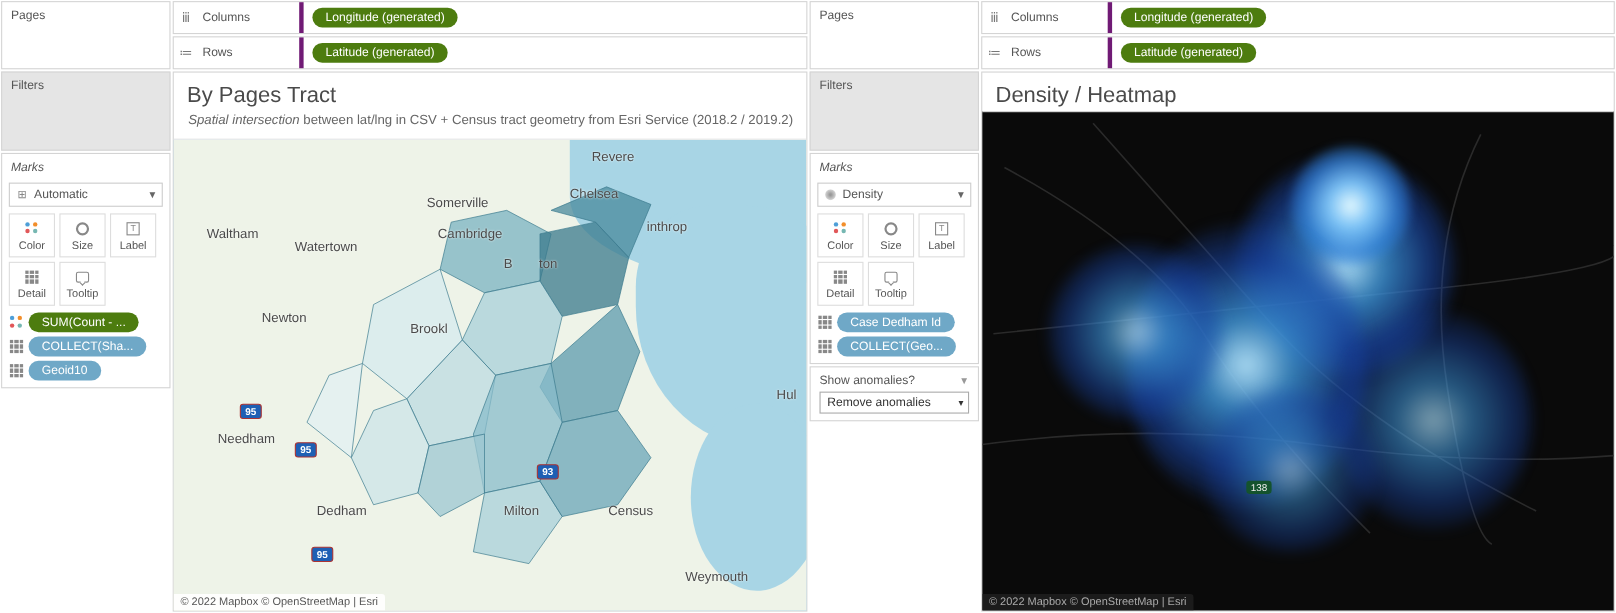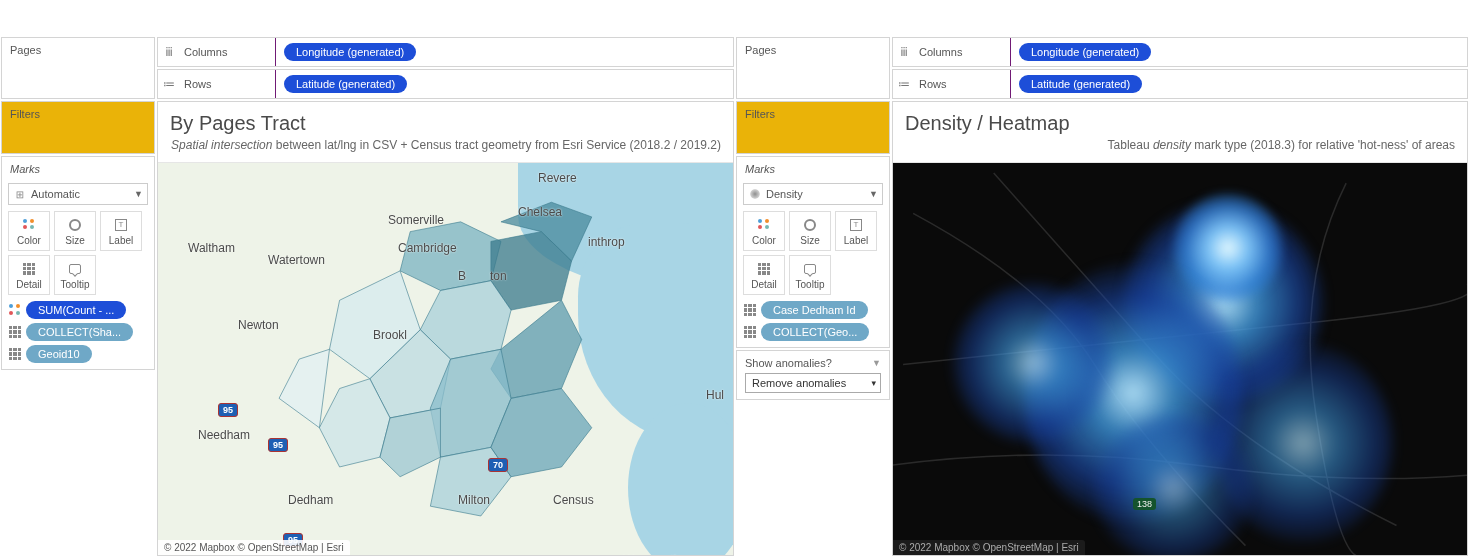"Pages" .top-row { margin-top: 36px -> none }
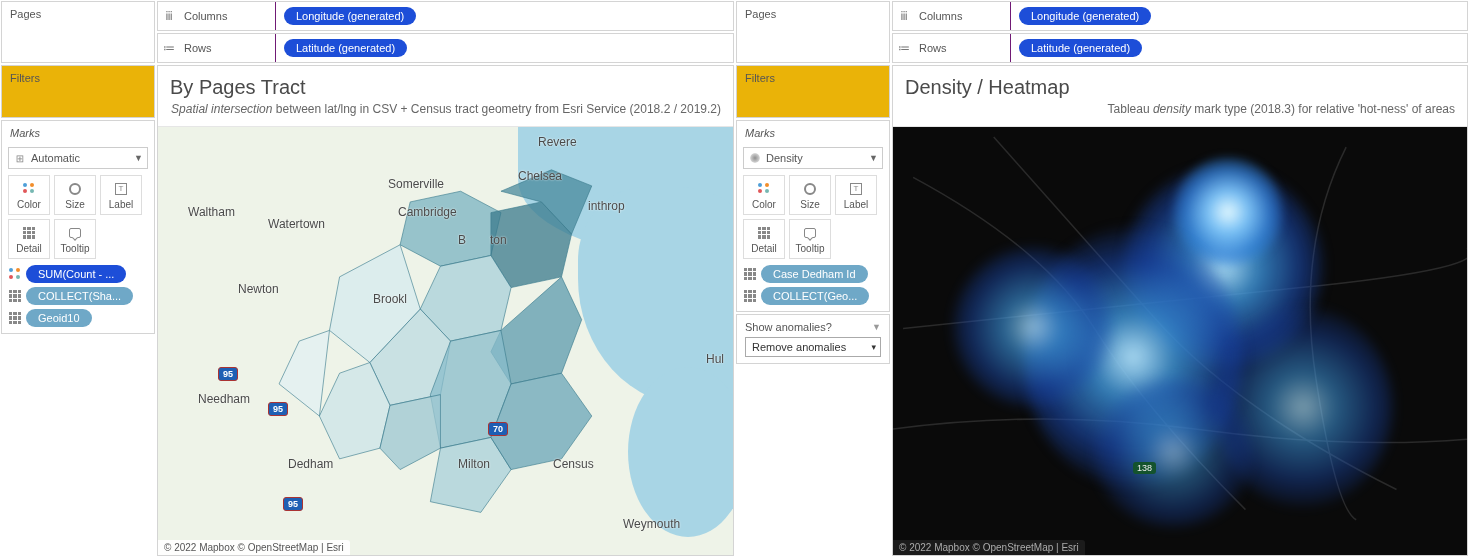"Columns" .shelf-name { border-right: 1px solid #701a75 -> 4px solid #701a75 }
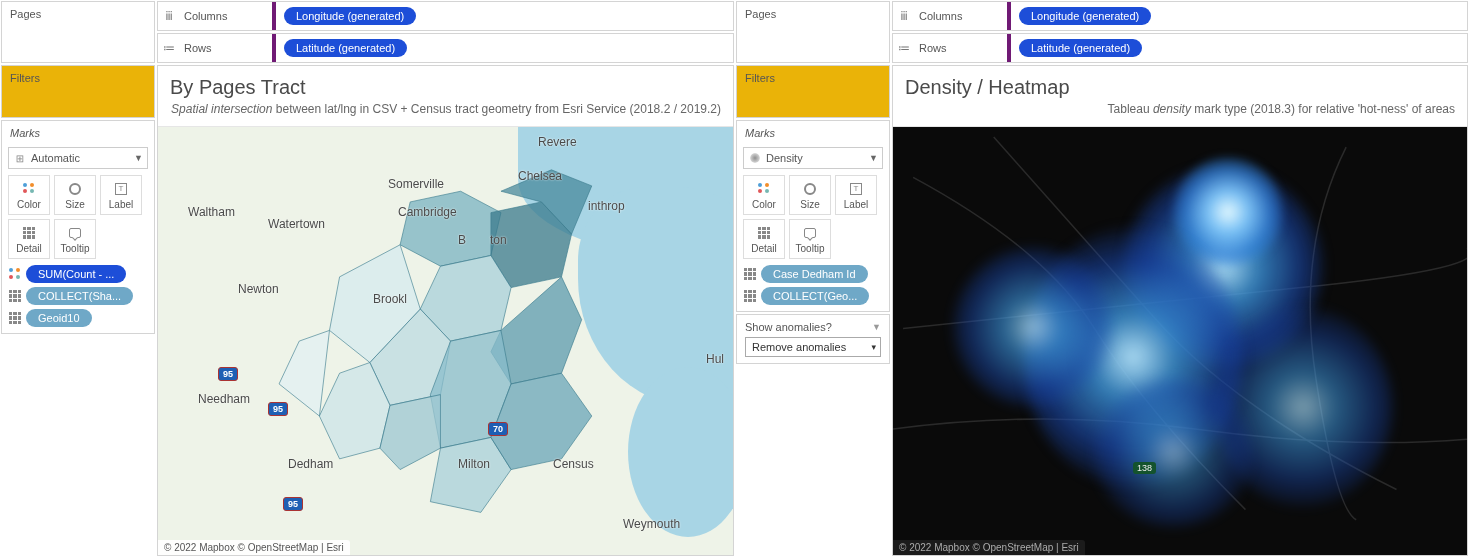"Longitude (generated)" .pill { background: #1d4ed8 -> #4d7c0f }
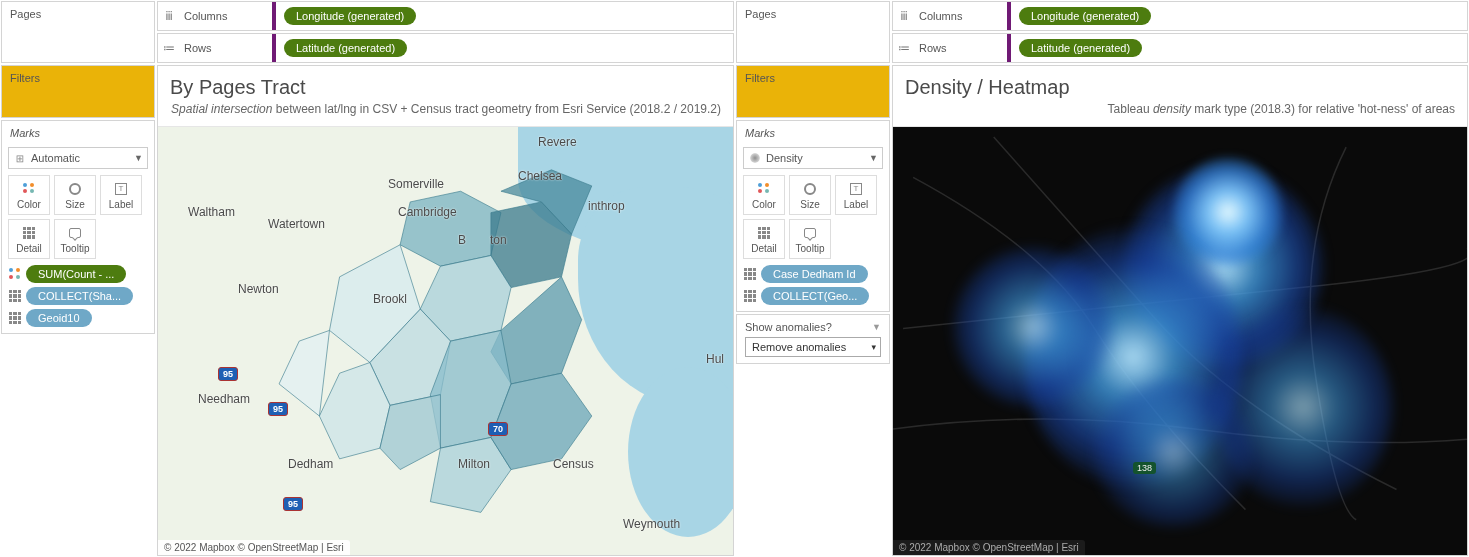"Filters" .filters-panel { background: #eab308 -> #e5e5e5; height: 53px -> 72px }
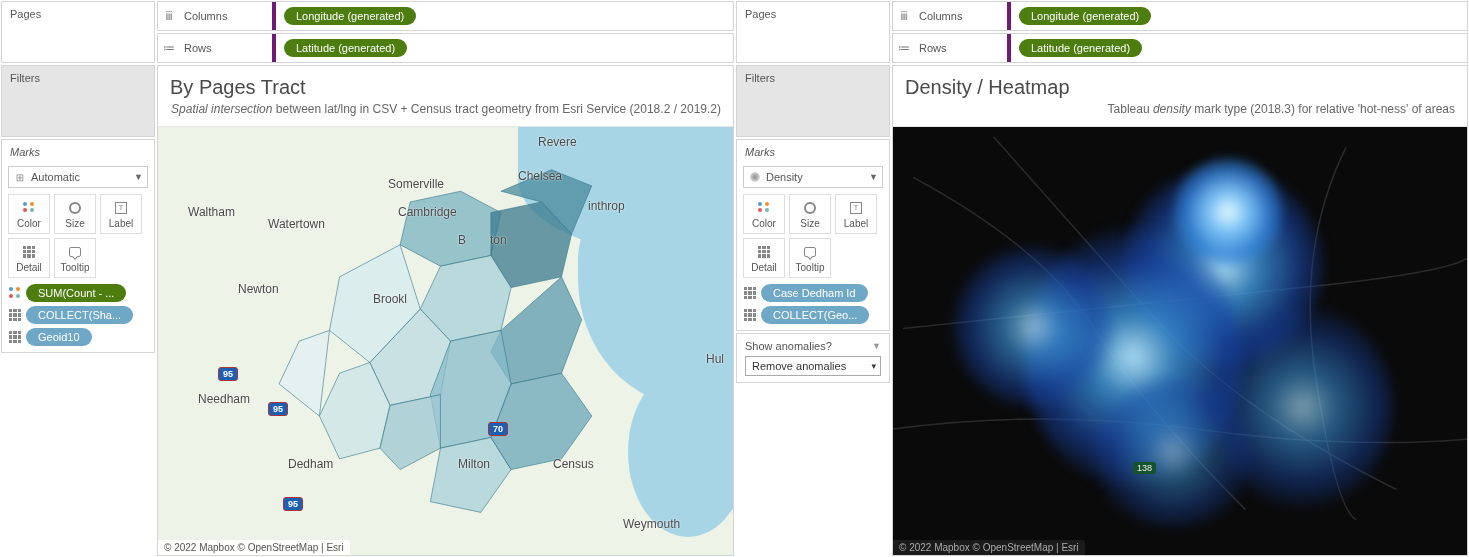"Tableau density mark type (2018.3)" div.viz-subtitle { html: <div> <span>Tableau </span><span>density</span><span> mark type (2018.3) for relative 'hot-ness' of areas</span> </div> -> none }
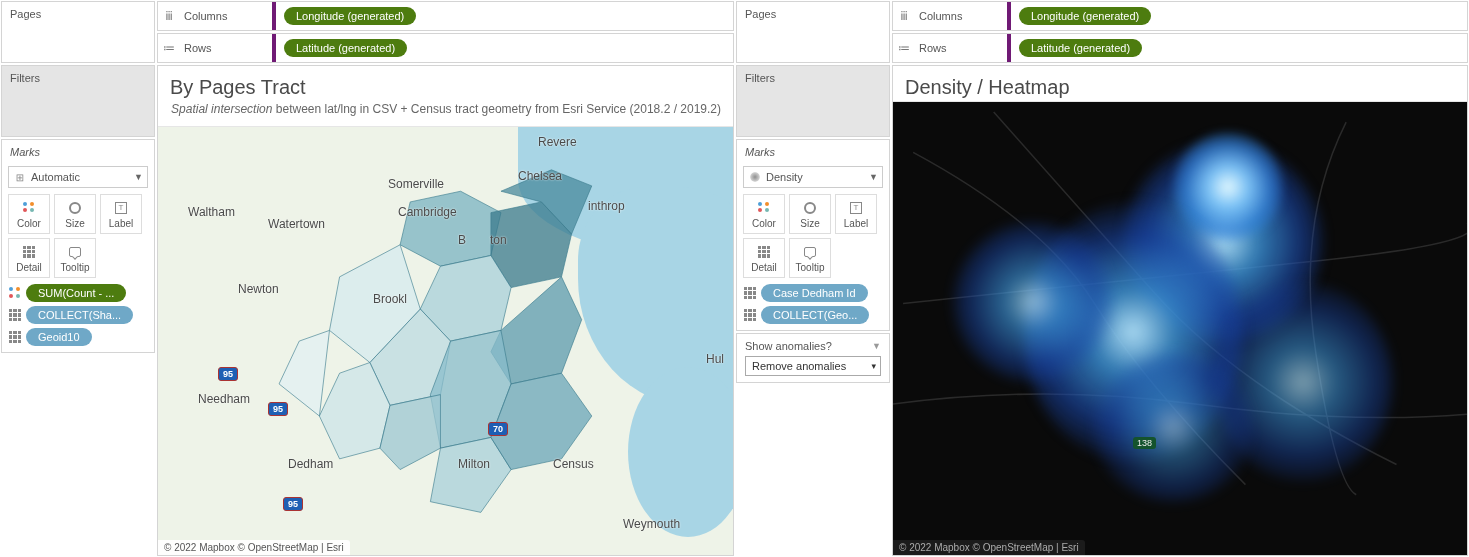"70" span.route-shield { text: 70 -> 93 }
